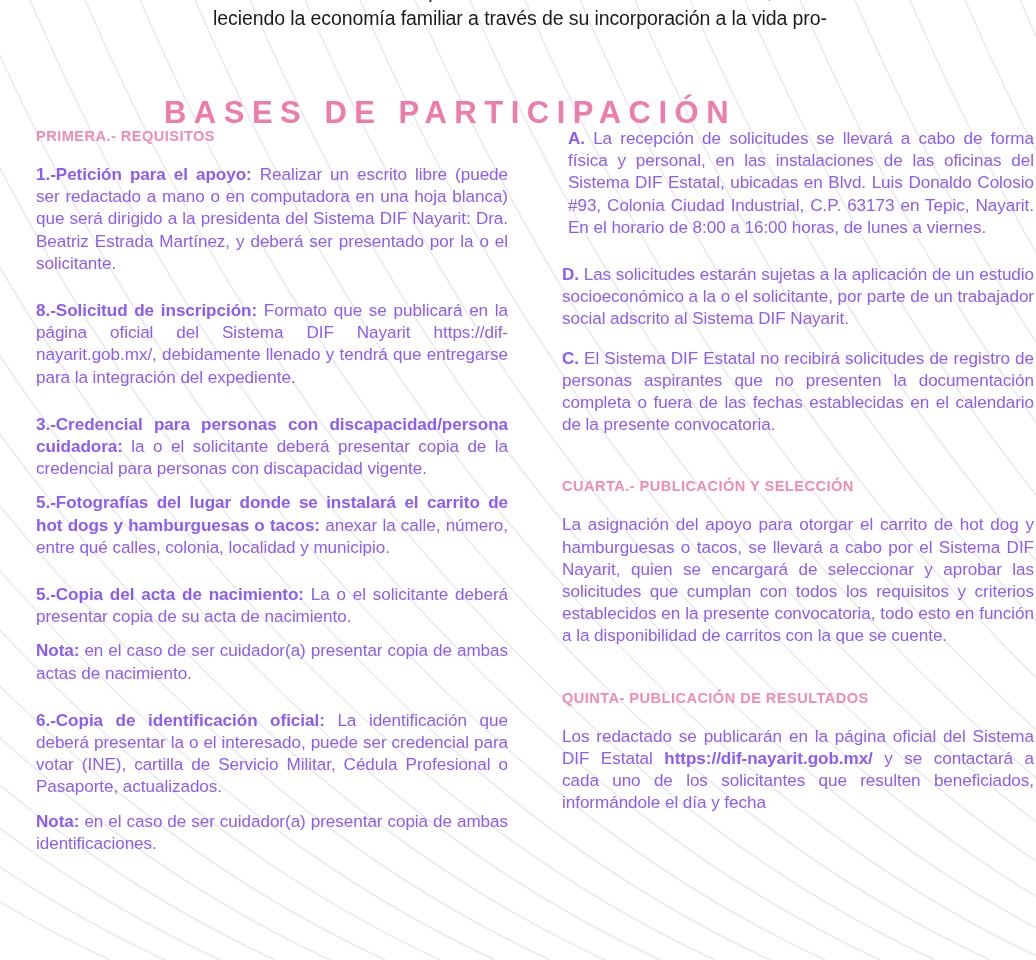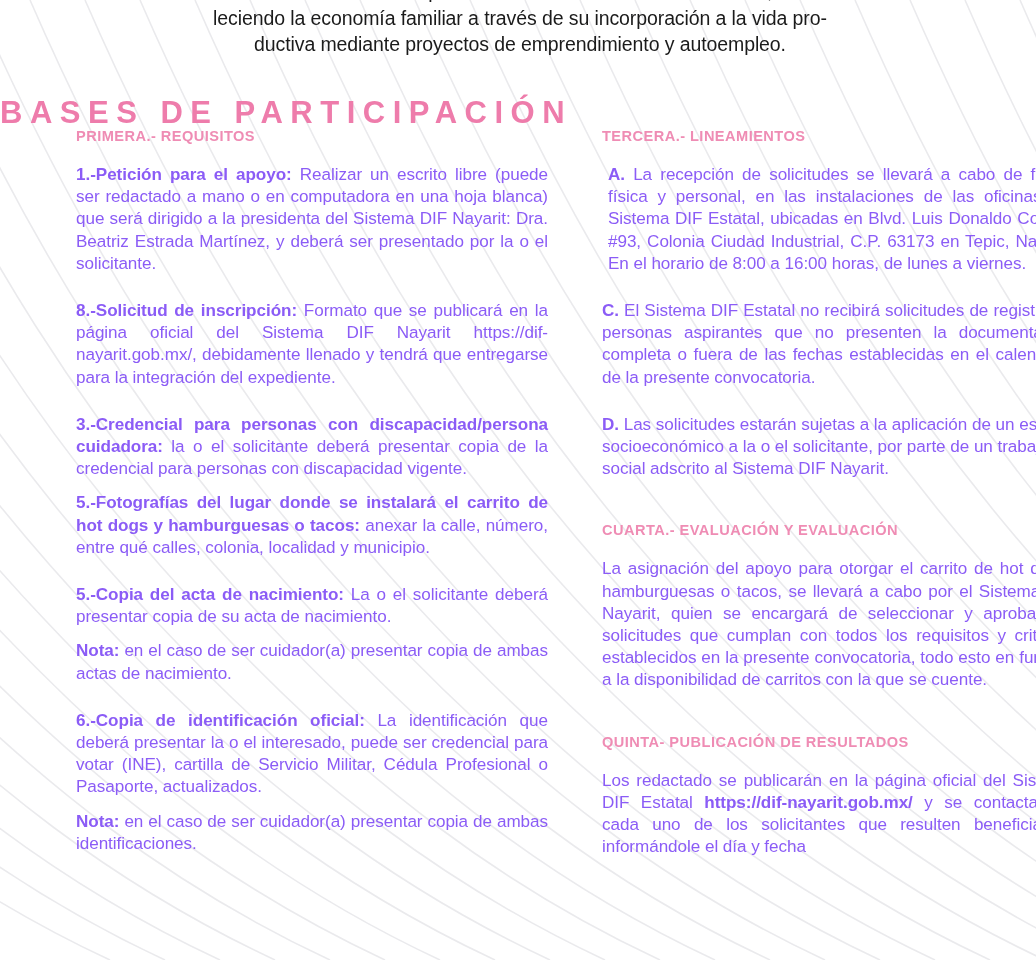"ductiva mediante proyectos de" div.intro-line { html: <div>ductiva mediante proyectos de emprendimiento y autoempleo.</div> -> none }
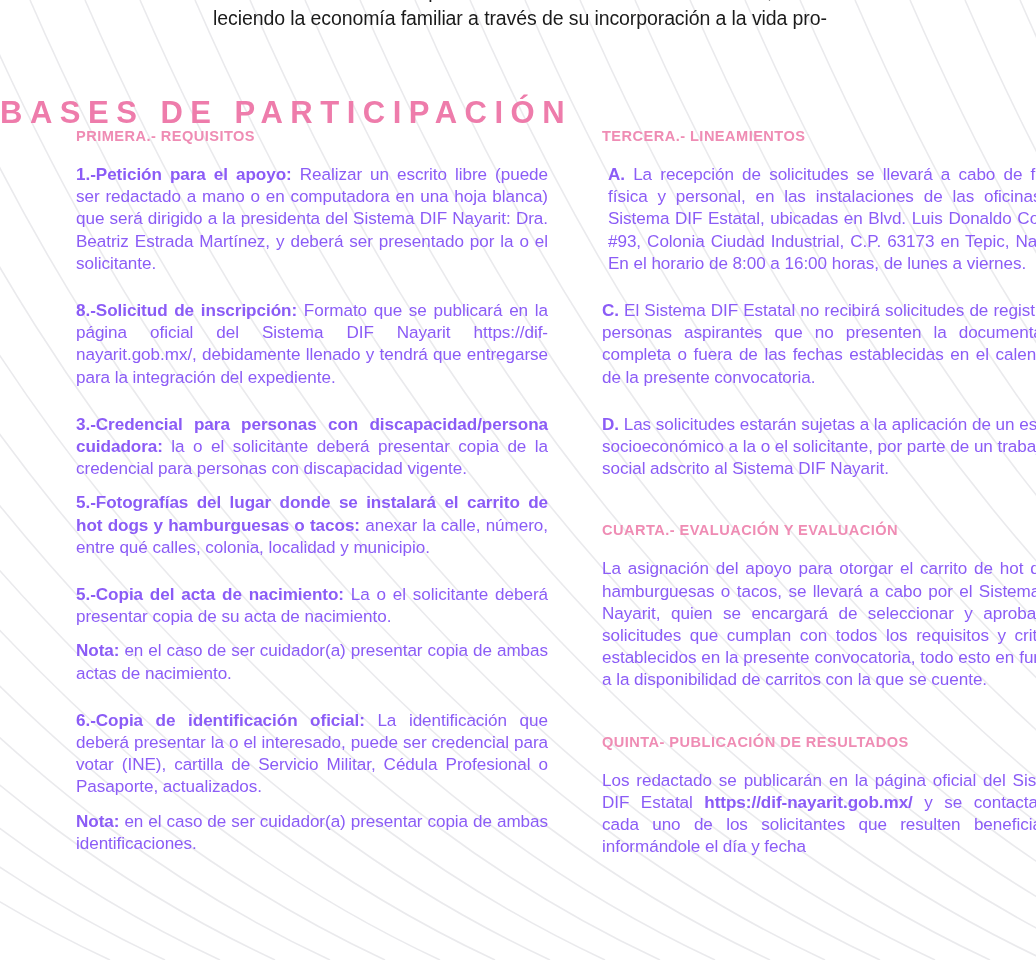"BASES DE PARTICIPACIÓN" .main-title { text-align: none -> center }
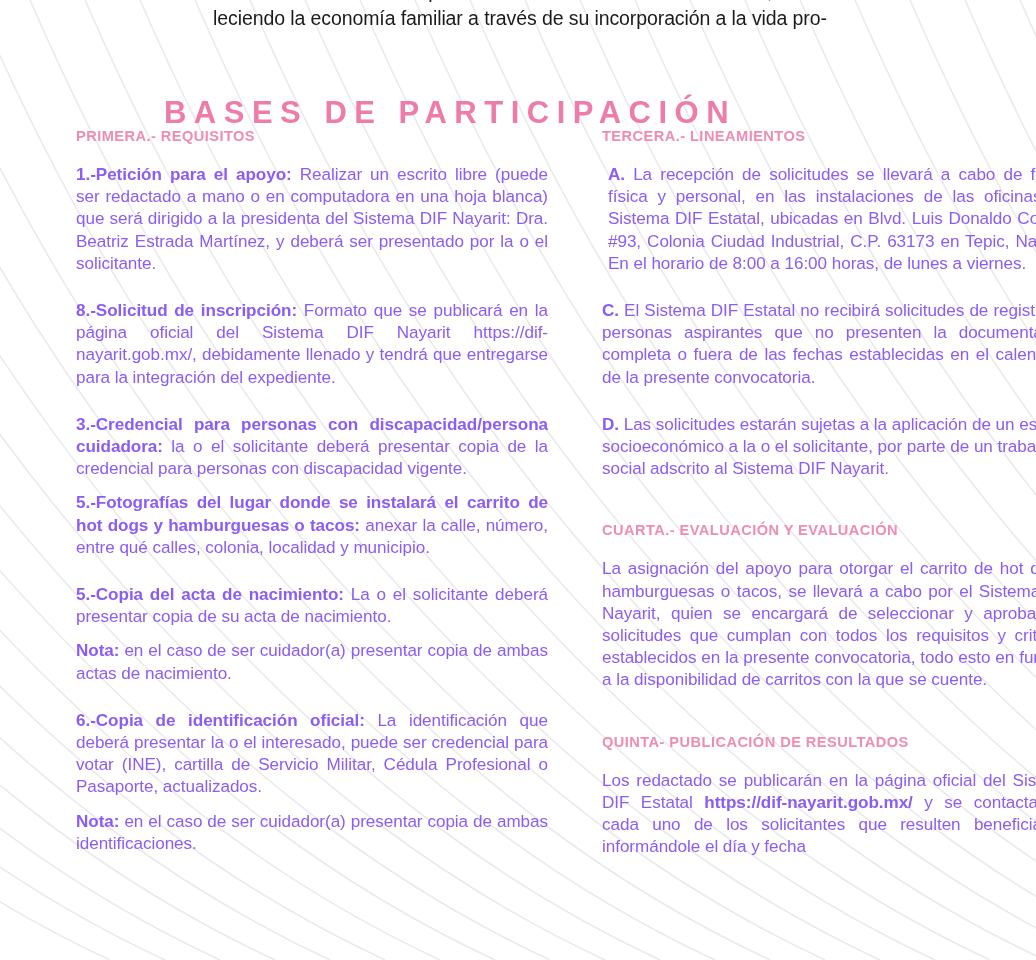"PRIMERA.- REQUISITOS" .columns { margin-left: 40px -> none }
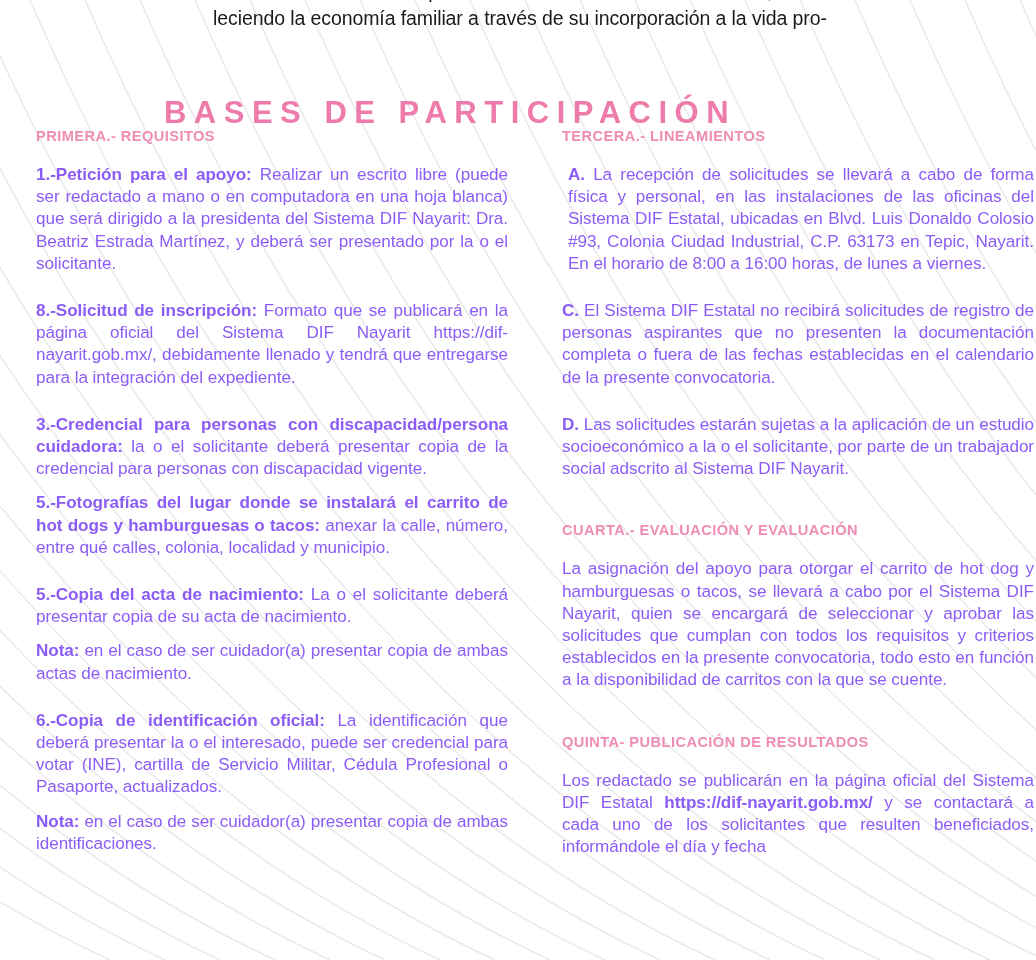"TERCERA.- LINEAMIENTOS" div.sec-heading { html: <div>TERCERA.- LINEAMIENTOS</div> -> none }
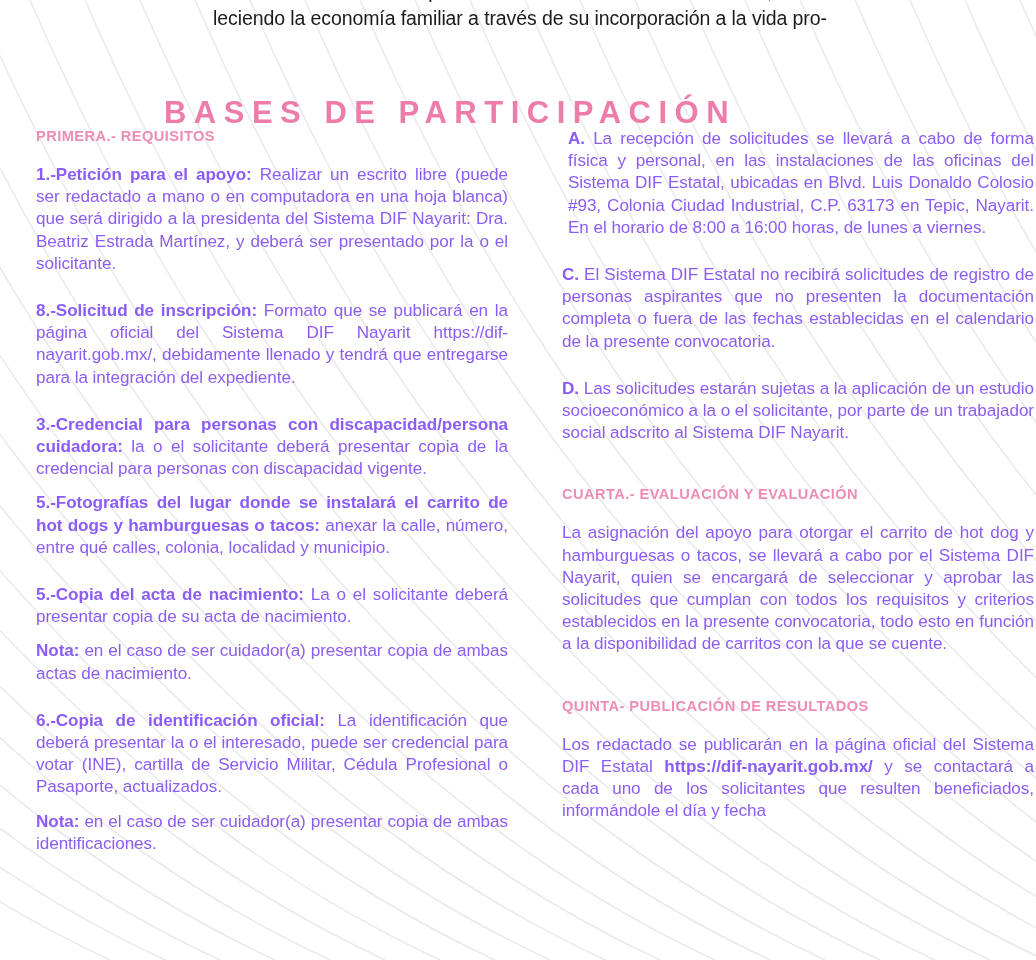"C. El Sistema DIF Estatal" p.body { order: before "D. Las solicitudes estarán sujetas" -> after "D. Las solicitudes estarán sujetas" }
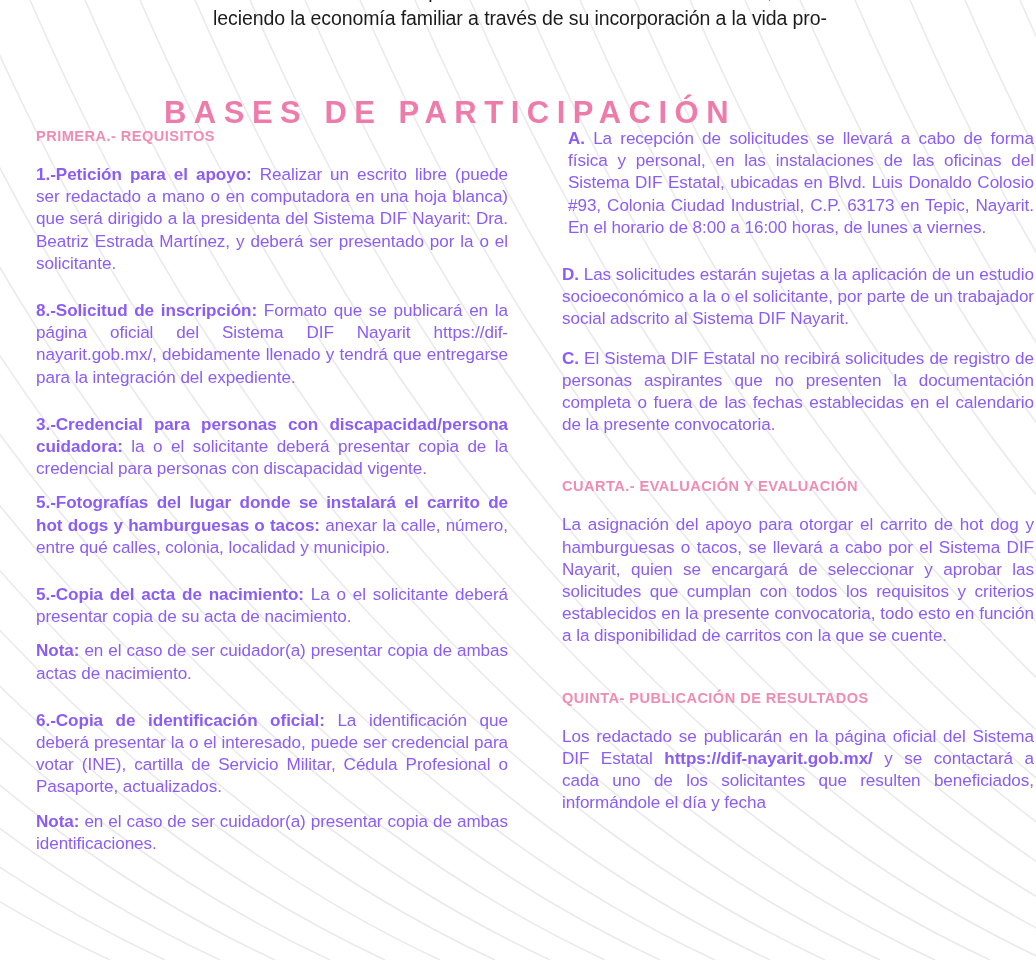"CUARTA.- EVALUACIÓN Y EVALUACIÓN" div.sec-heading { text: EVALUACIÓN Y EVALUACIÓN -> PUBLICACIÓN Y SELECCIÓN }
